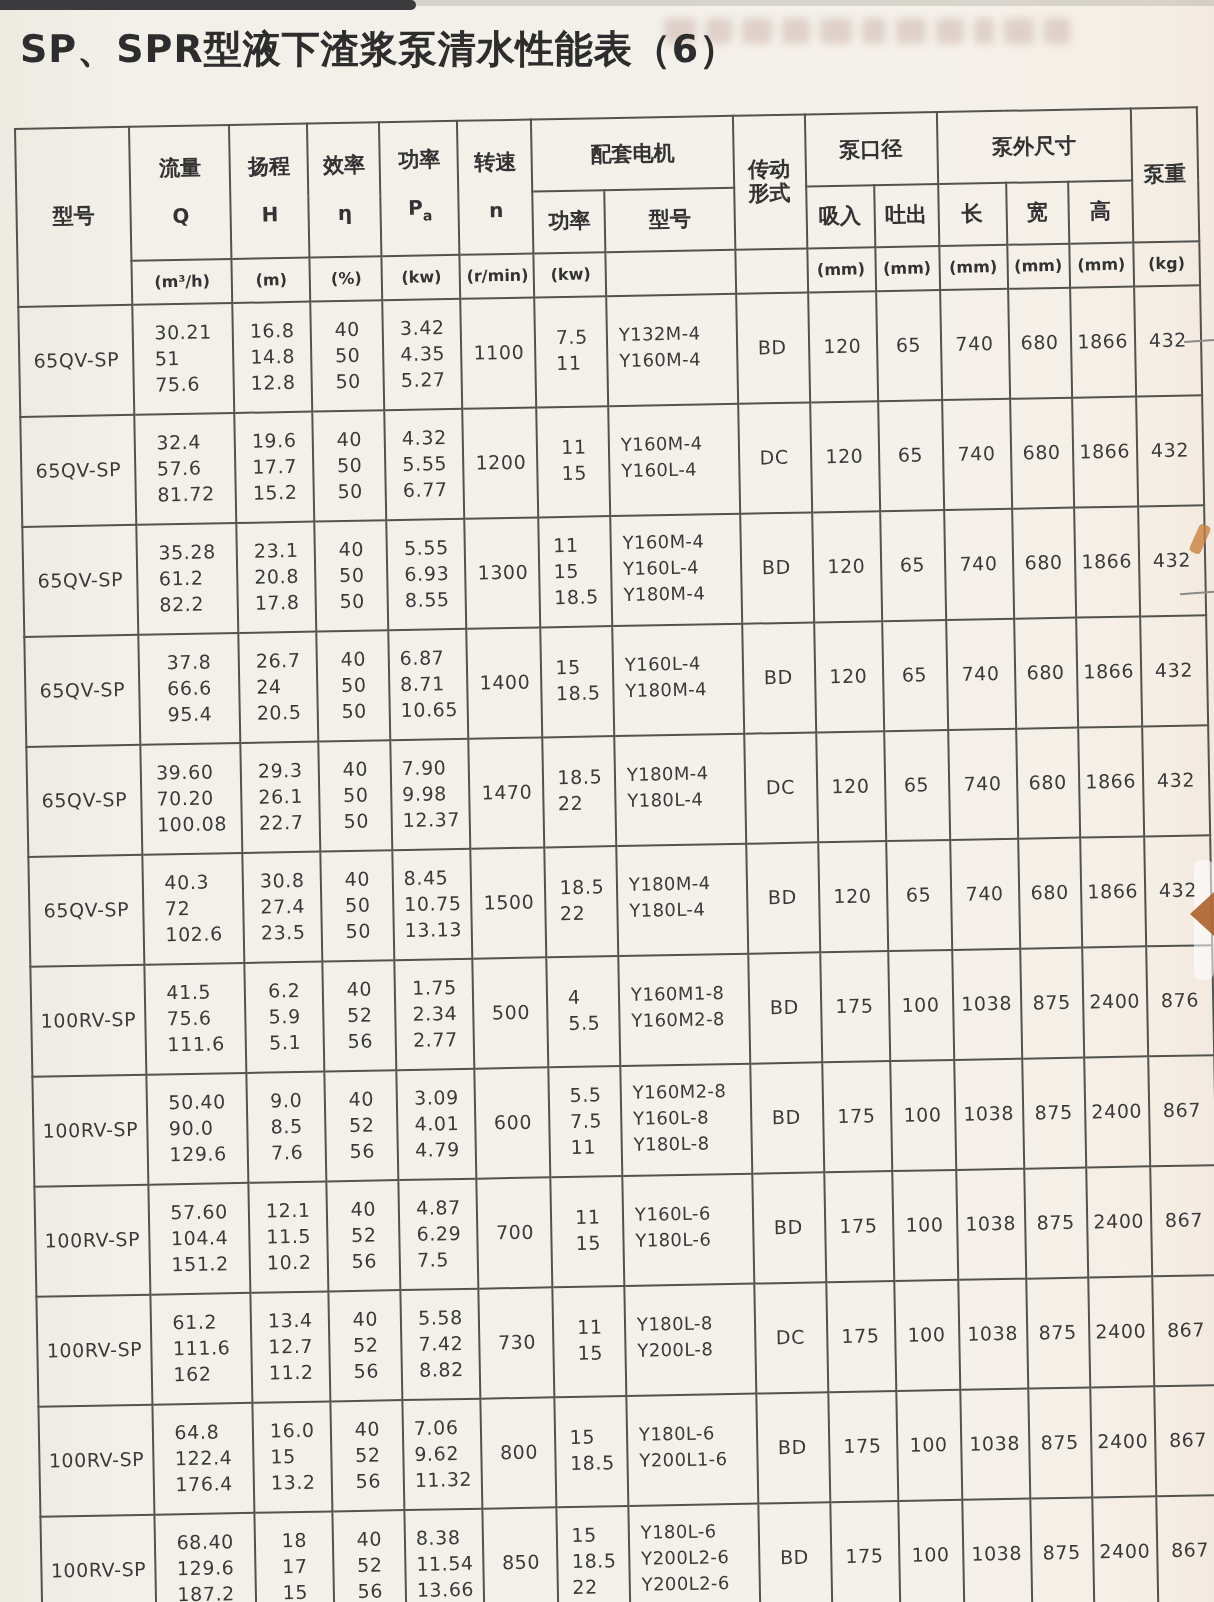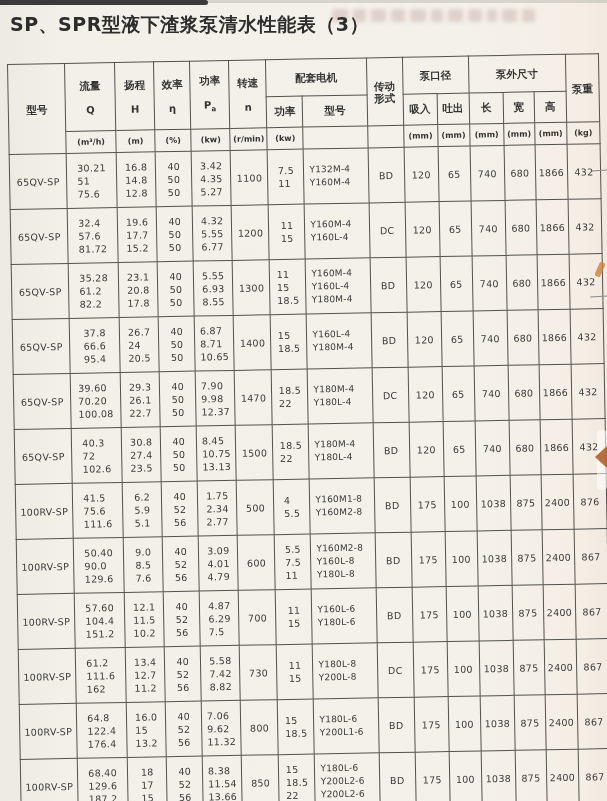"SP、SPR型液下渣浆泵清水性能表（3）" h1.title { text: 3 -> 6 }
